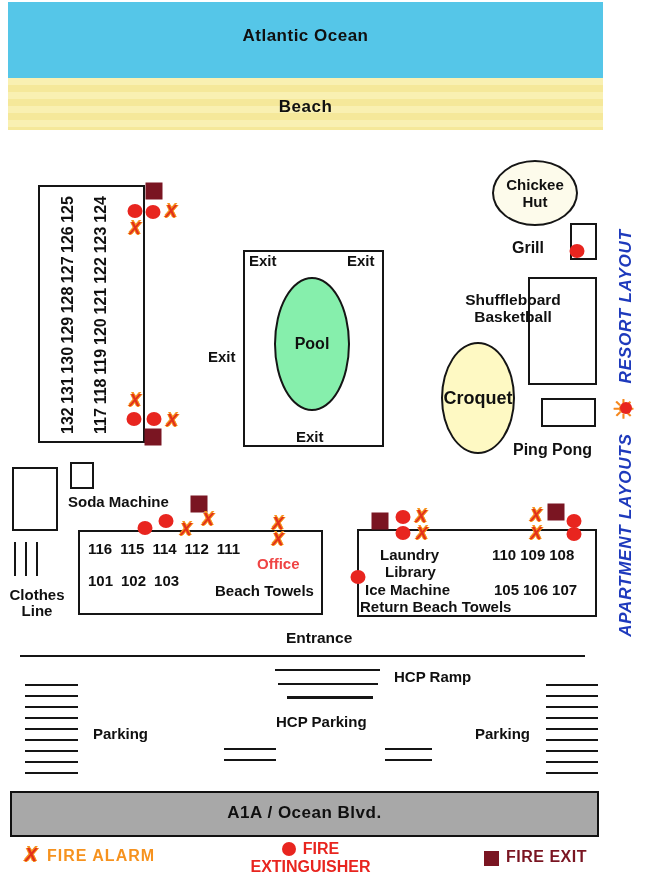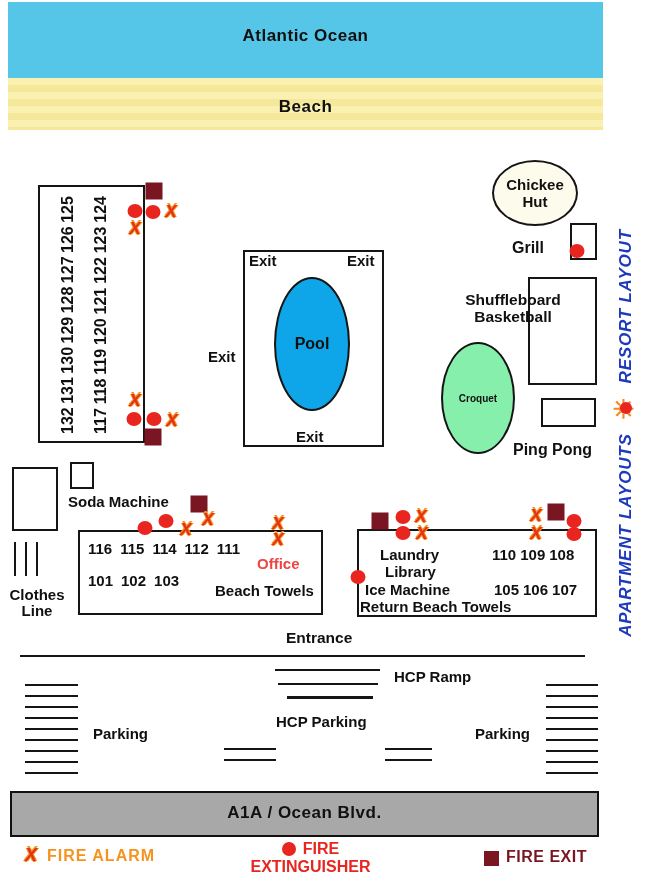"Pool" div.ellipse { background: #0ea5e9 -> #86efac }
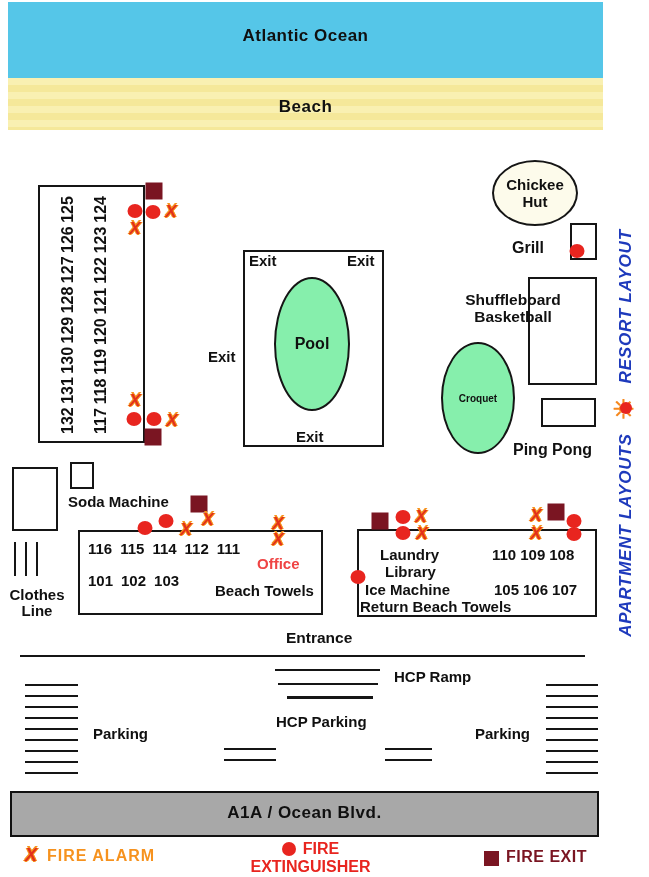"Croquet" div.ellipse { background: #86efac -> #fef9c3; font-size: 10px -> 18px }
